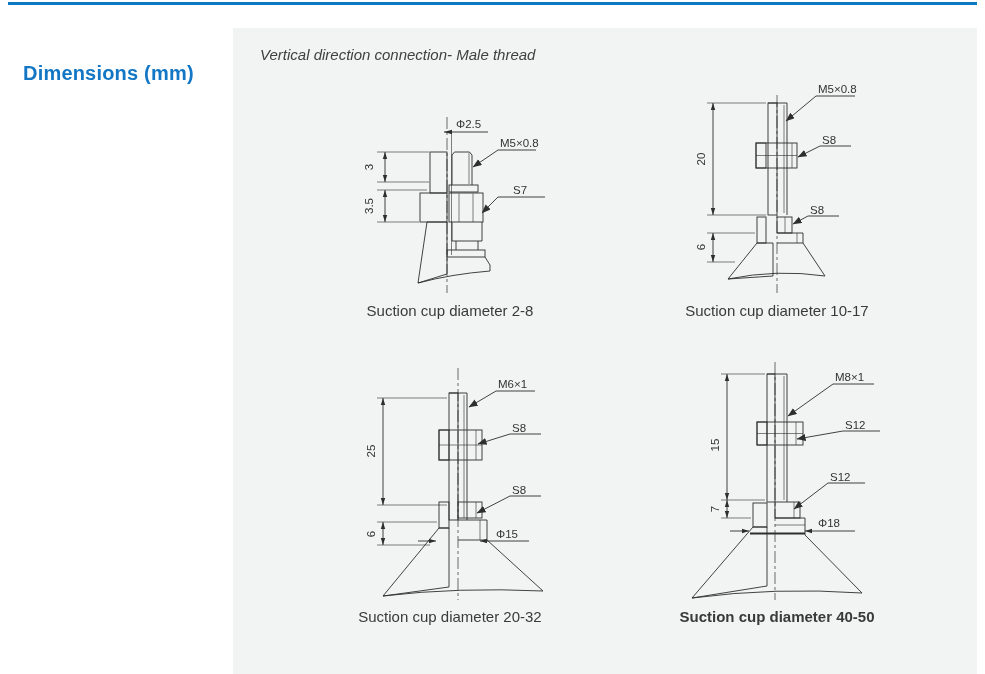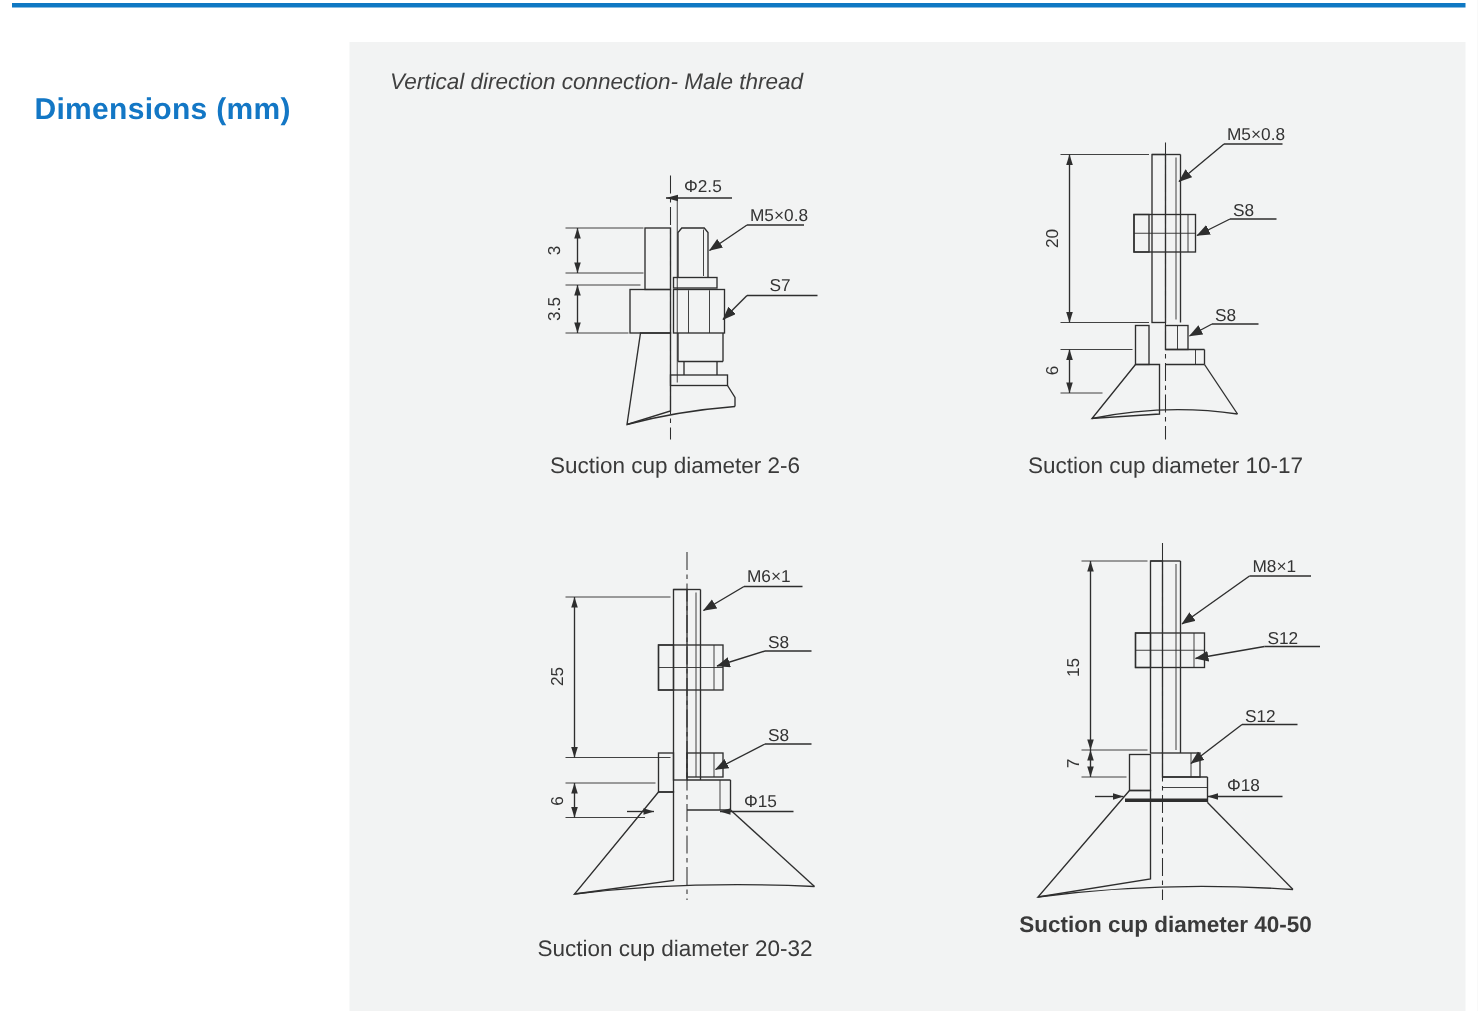"Suction cup diameter 2-6" div.abs { text: 2-6 -> 2-8 }
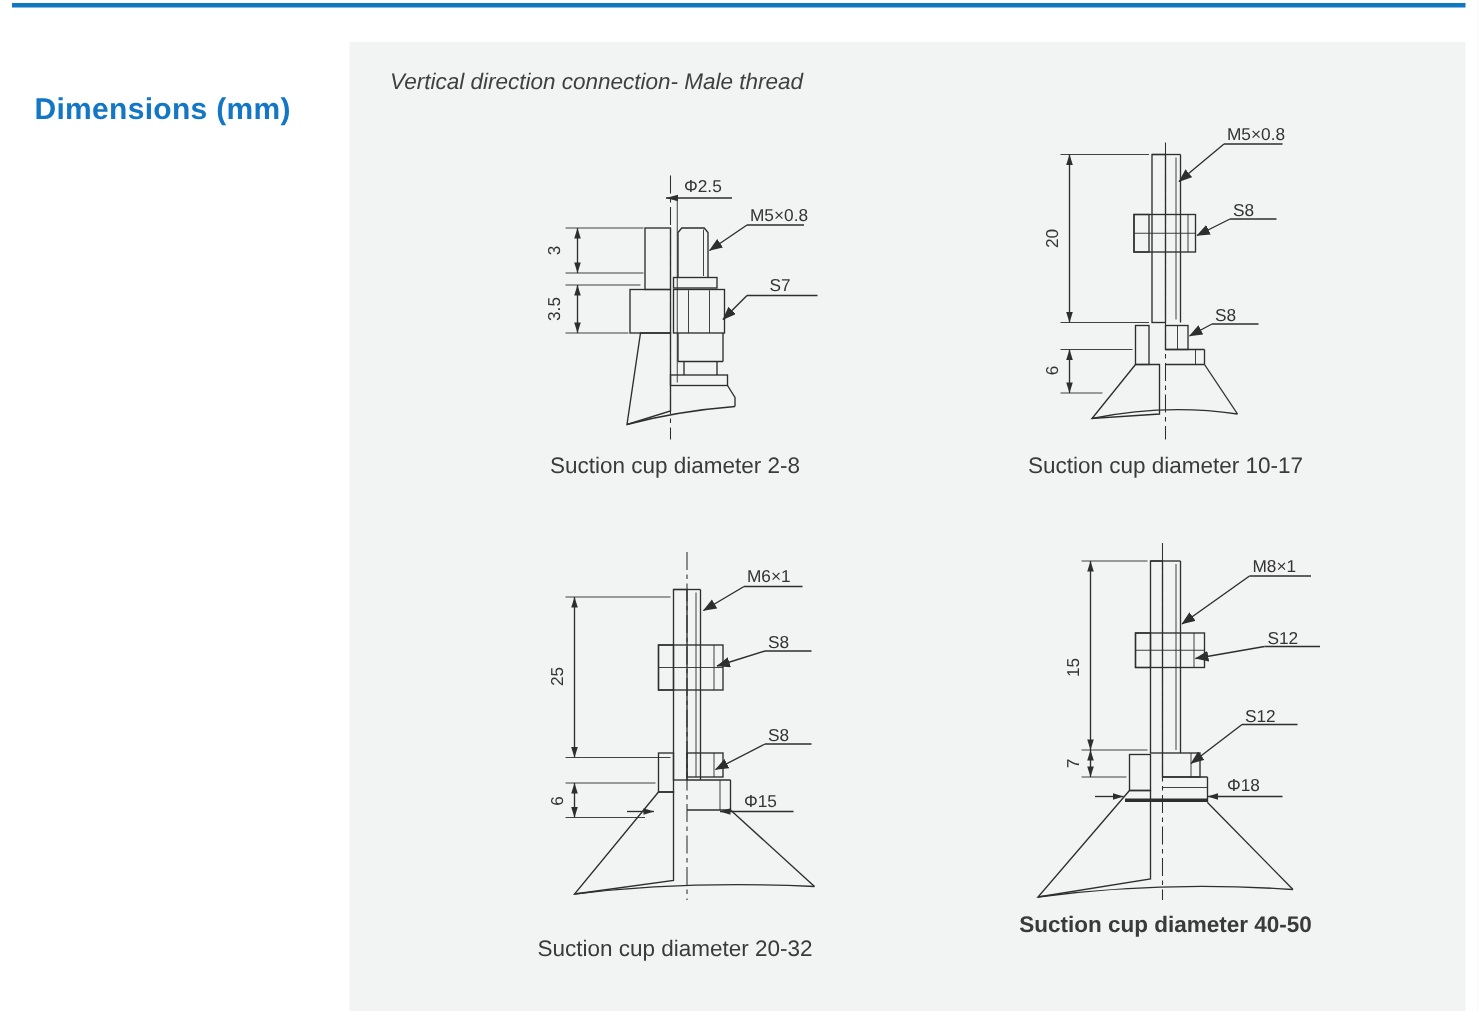"Suction cup diameter 20-32" #cap3 { margin-top: 16px -> none }
